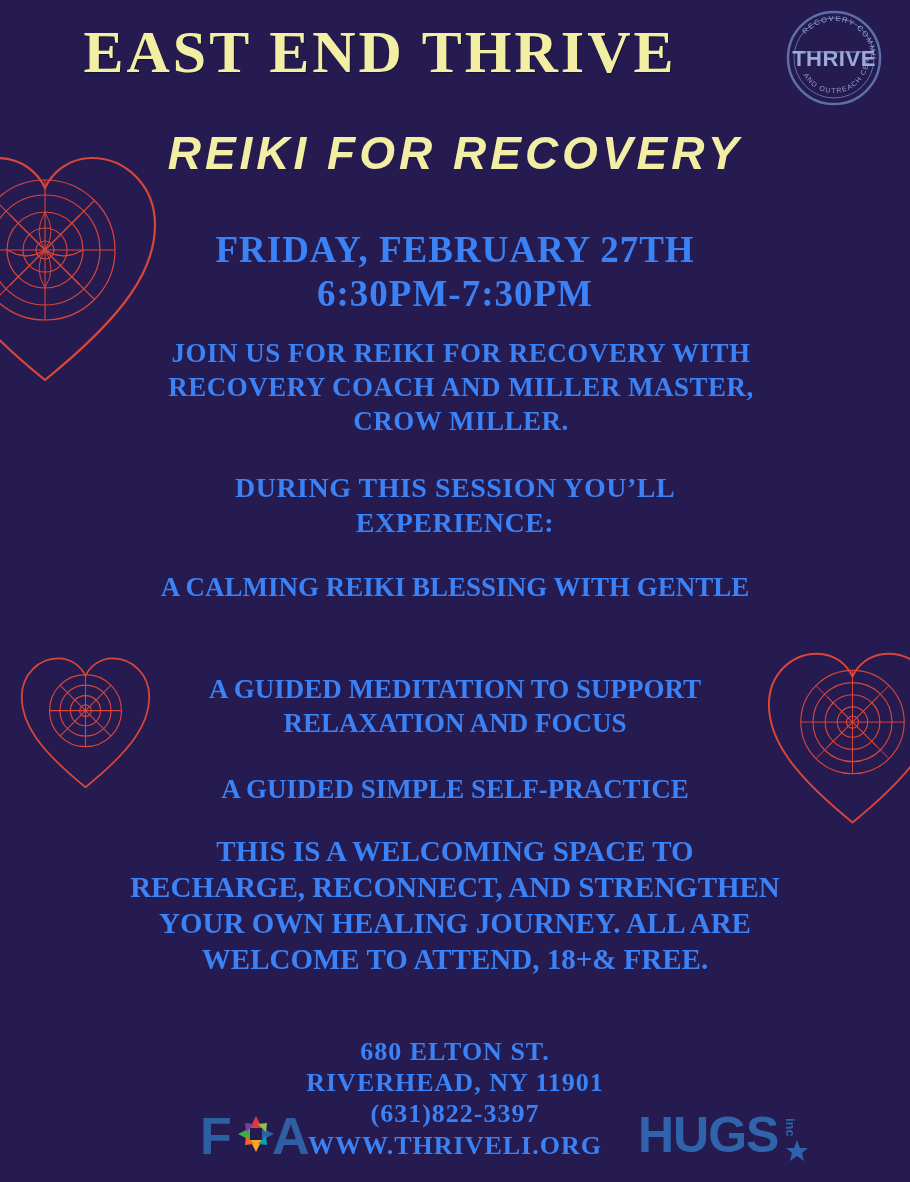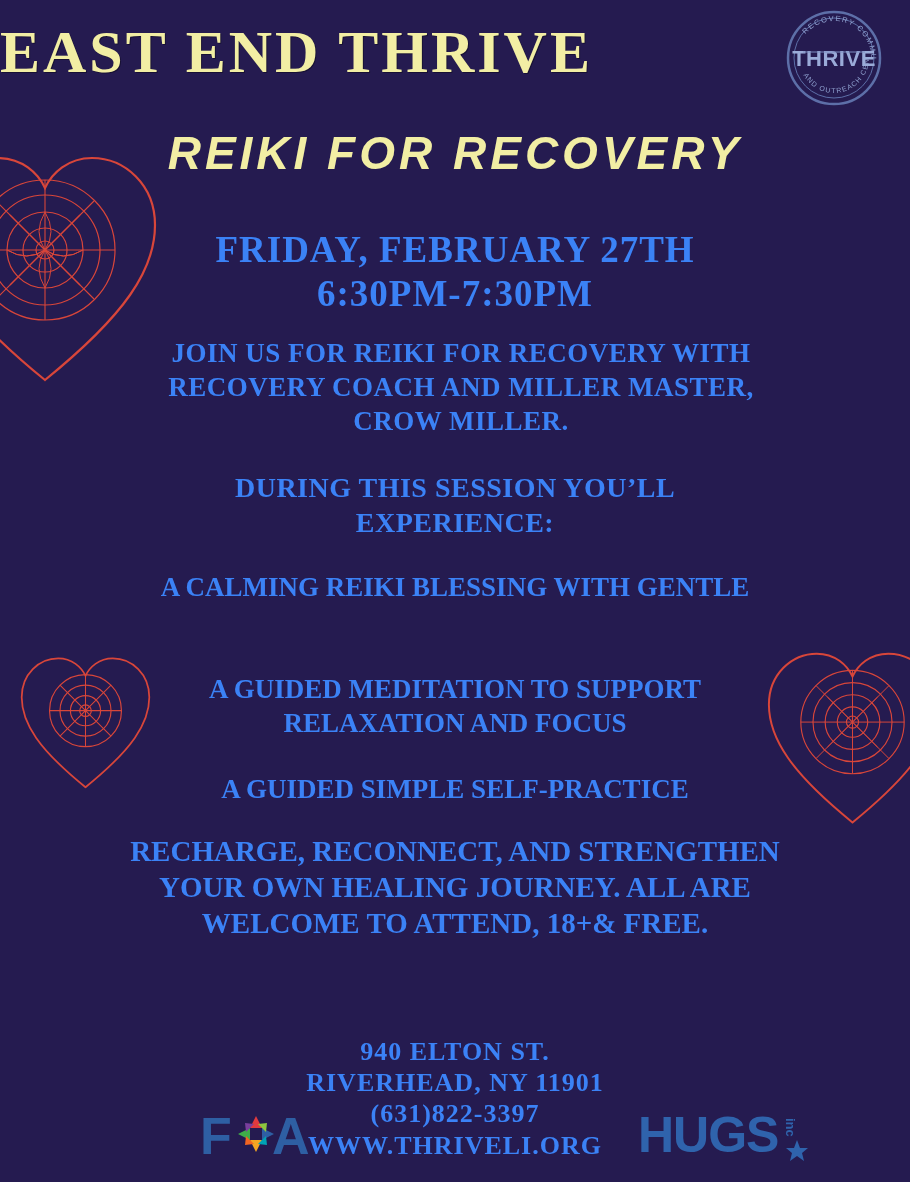"EAST END THRIVE" #title-main { text-align: none -> center }
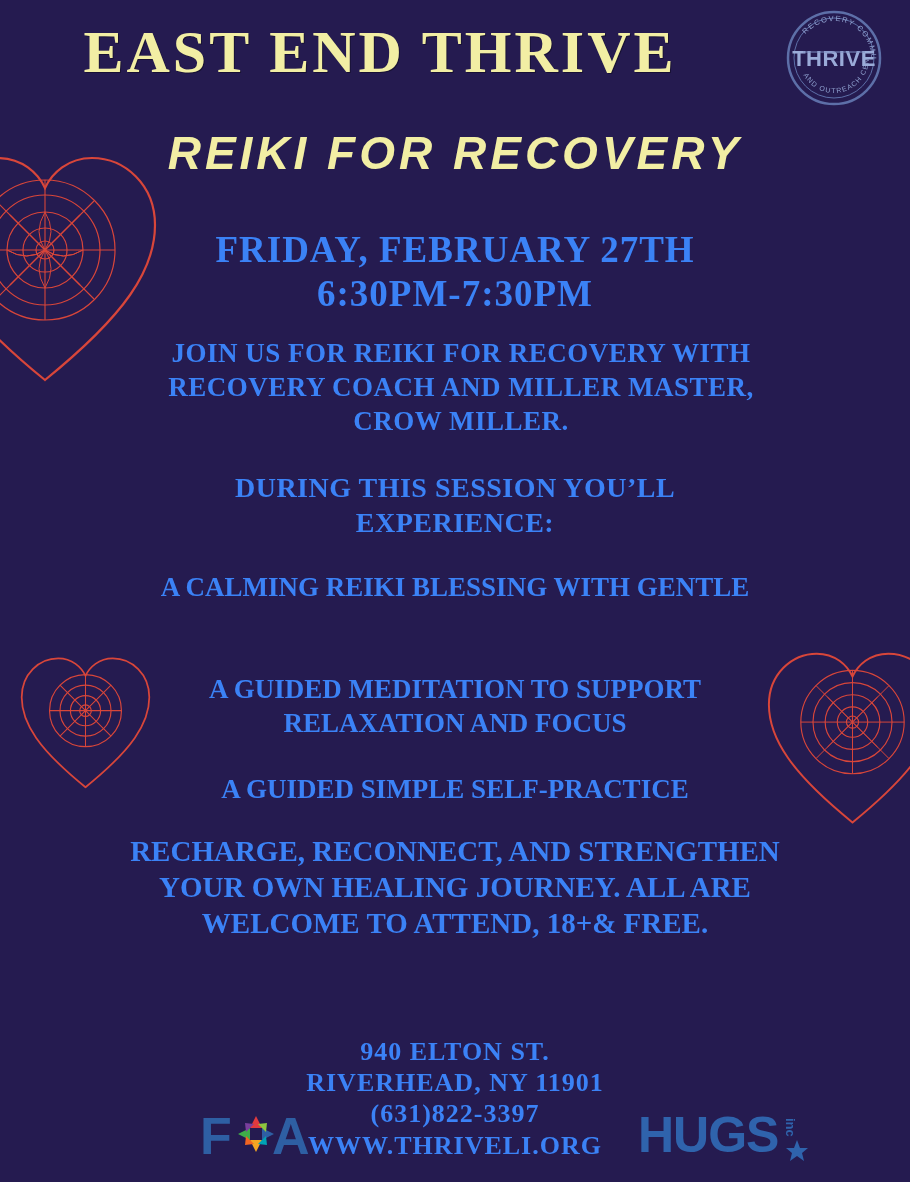"THIS IS A WELCOMING SPACE" div { html: none -> <div>THIS IS A WELCOMING SPACE TO</div> }
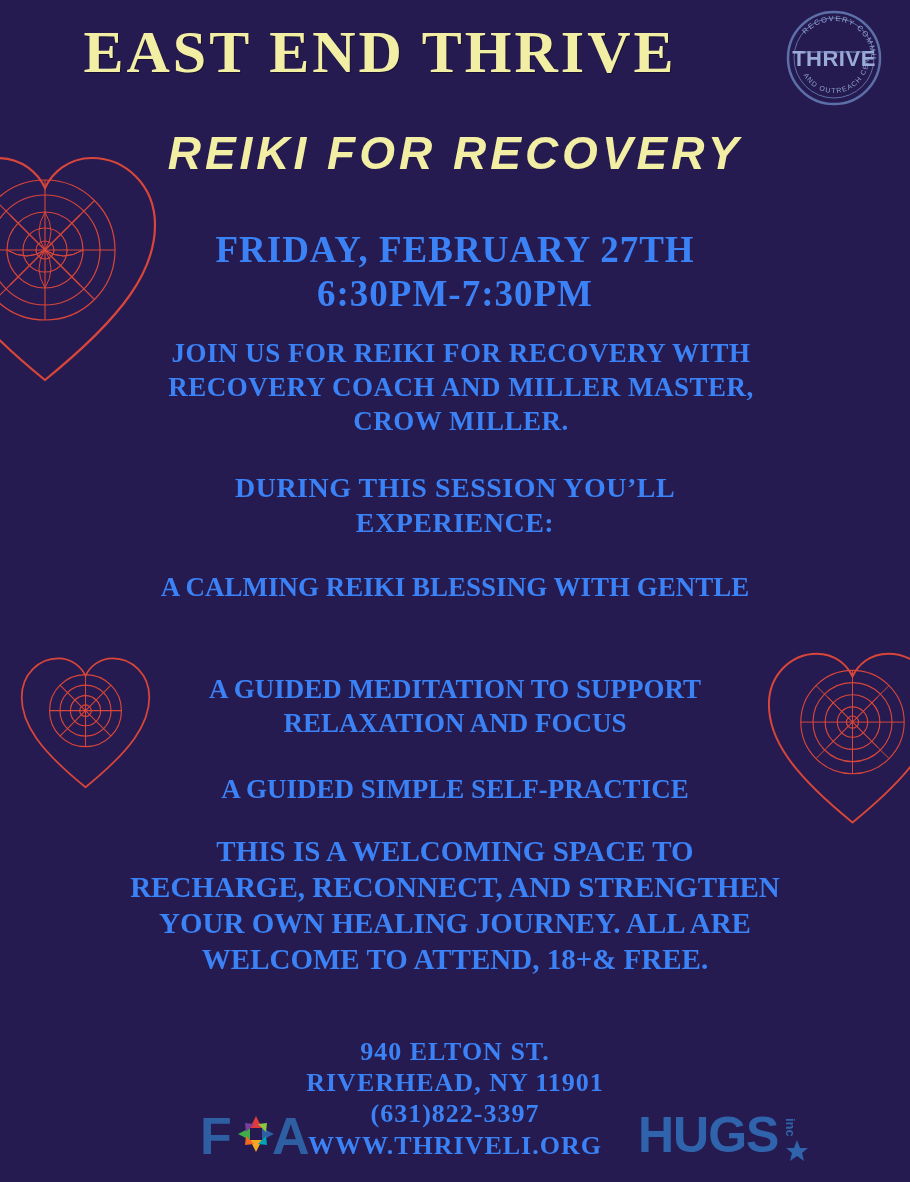"940 ELTON ST." div { text: 940 -> 680 }
